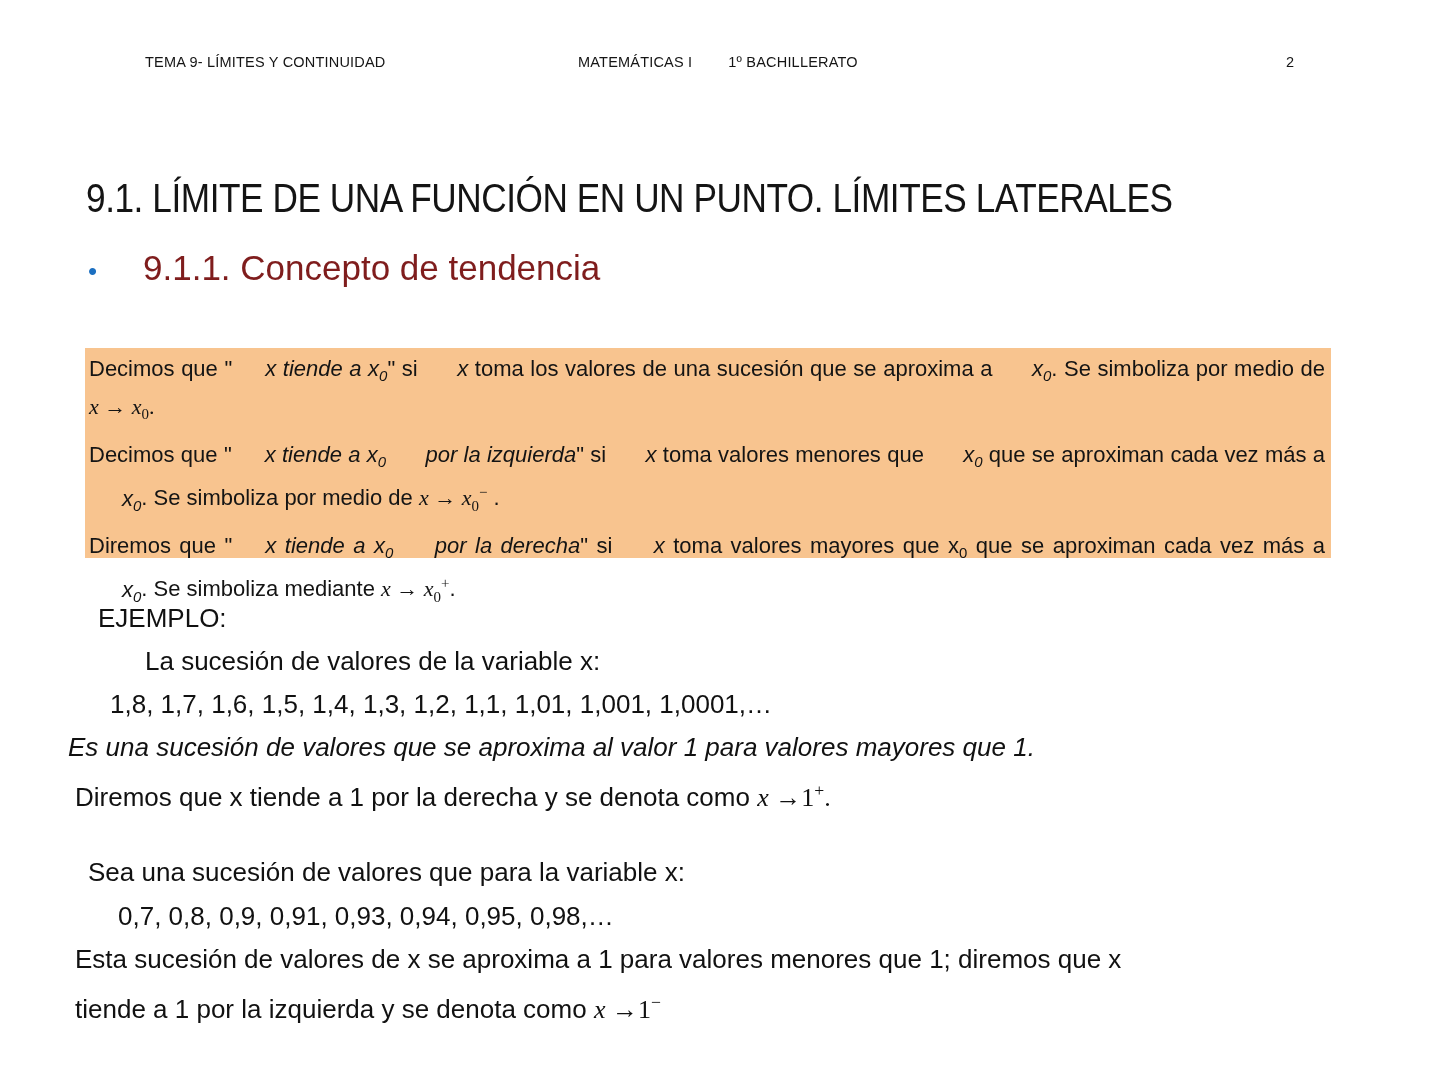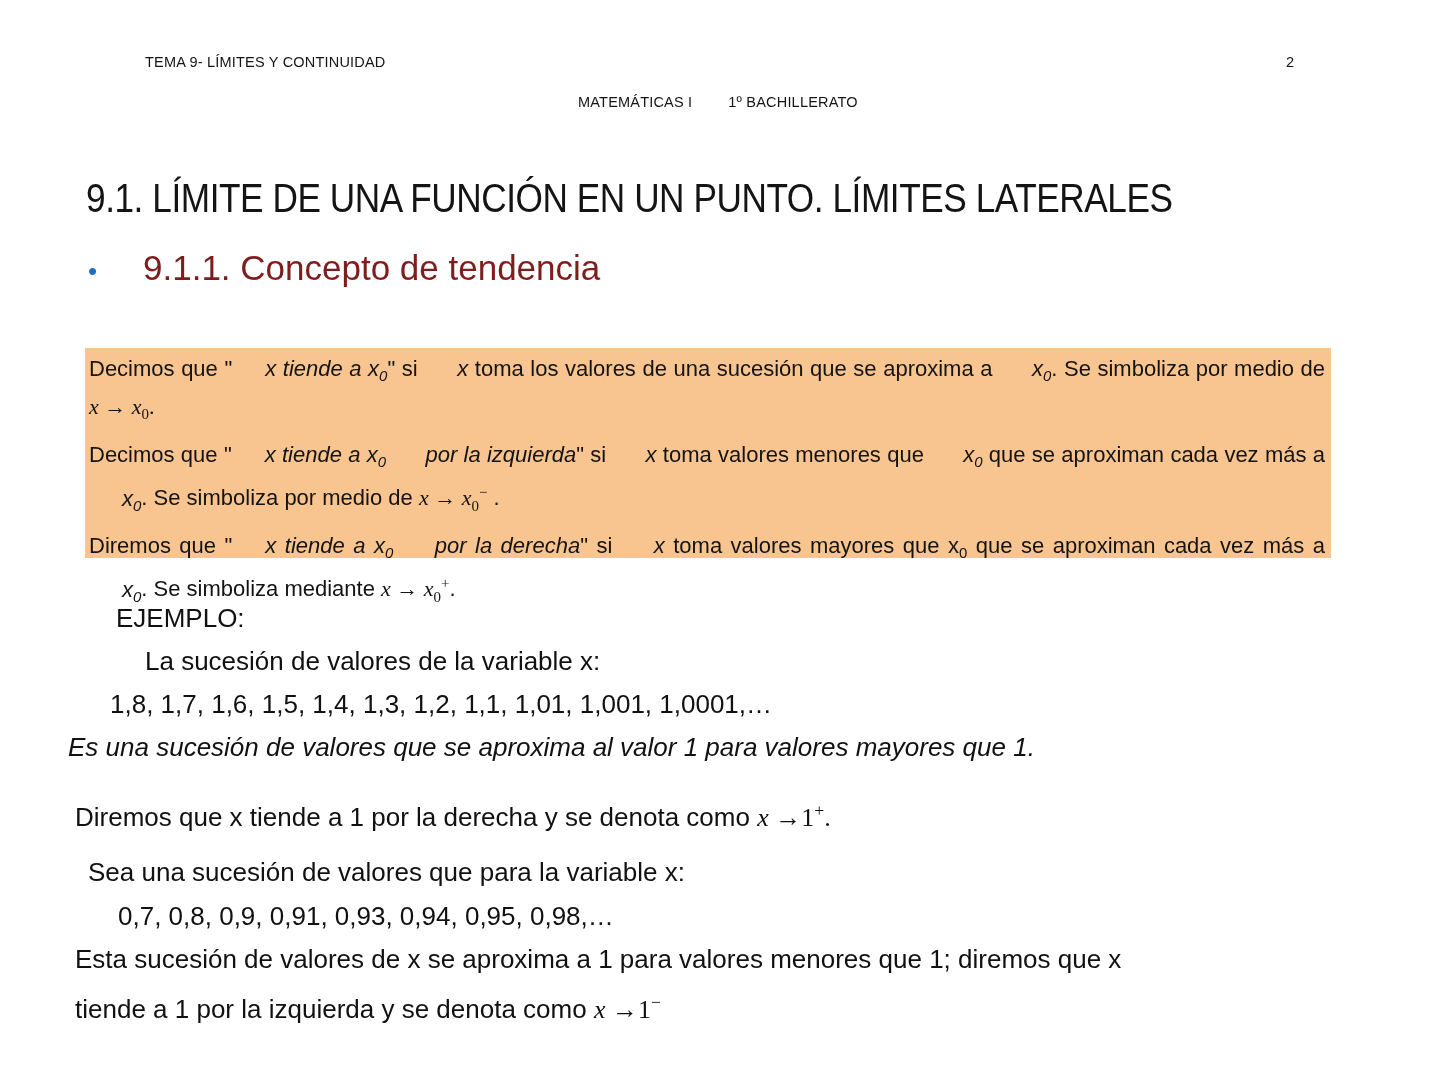"MATEMÁTICAS I 1º BACHILLERATO" div.abs { margin-top: 40px -> none }
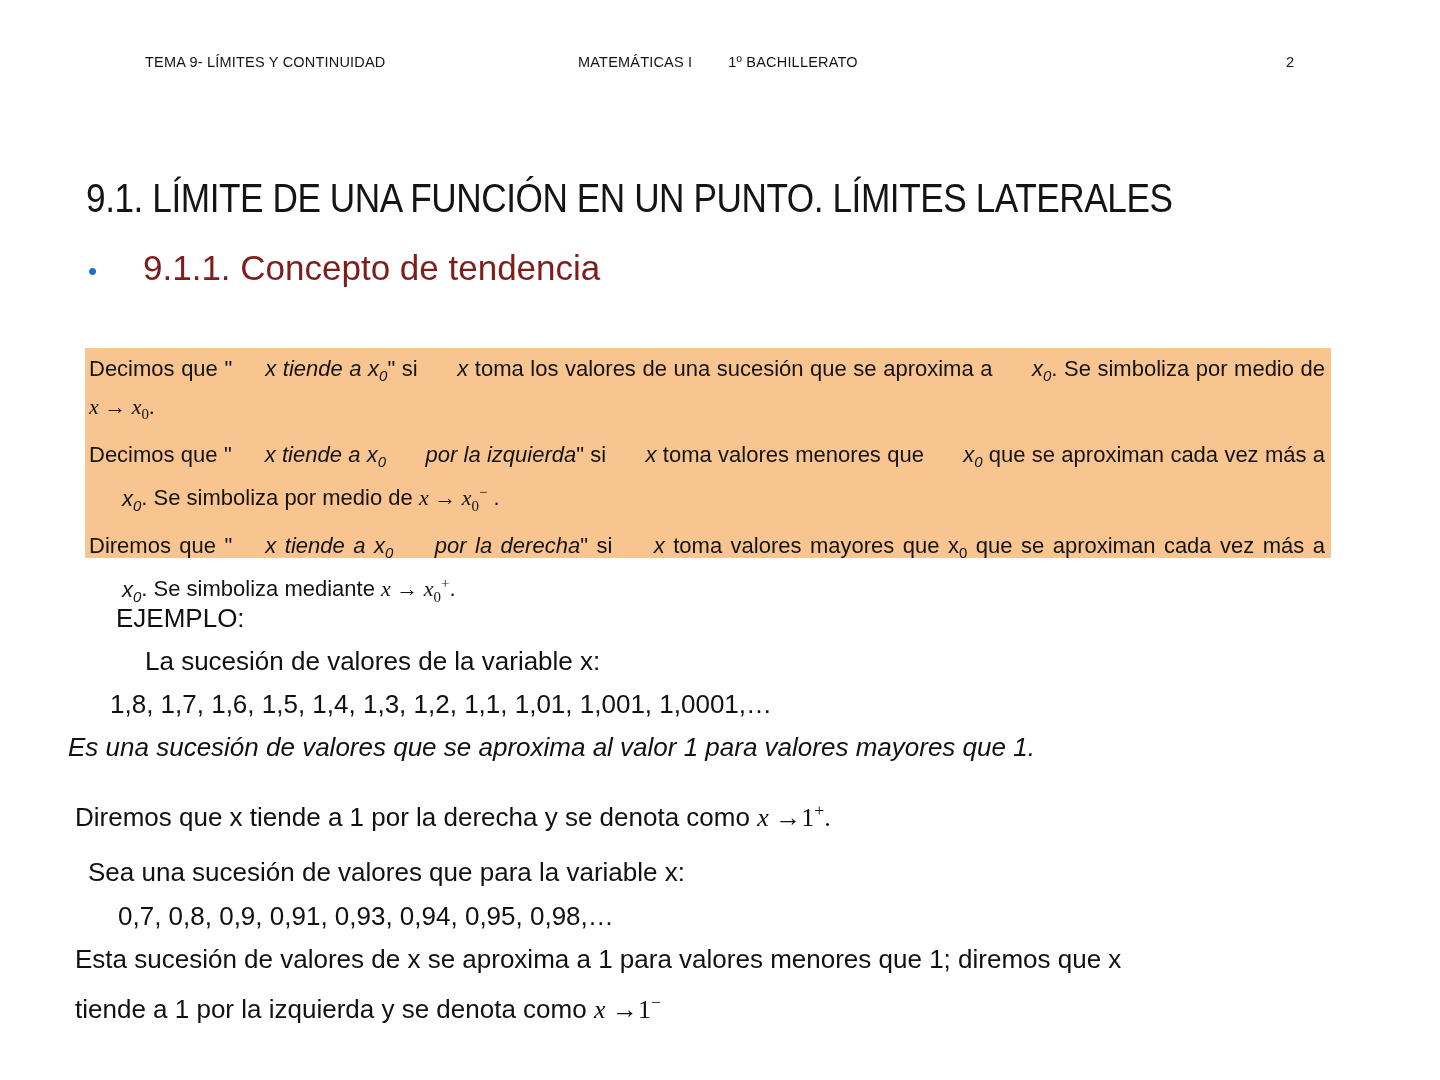"EJEMPLO:" div.abs { left: 116px -> 98px }
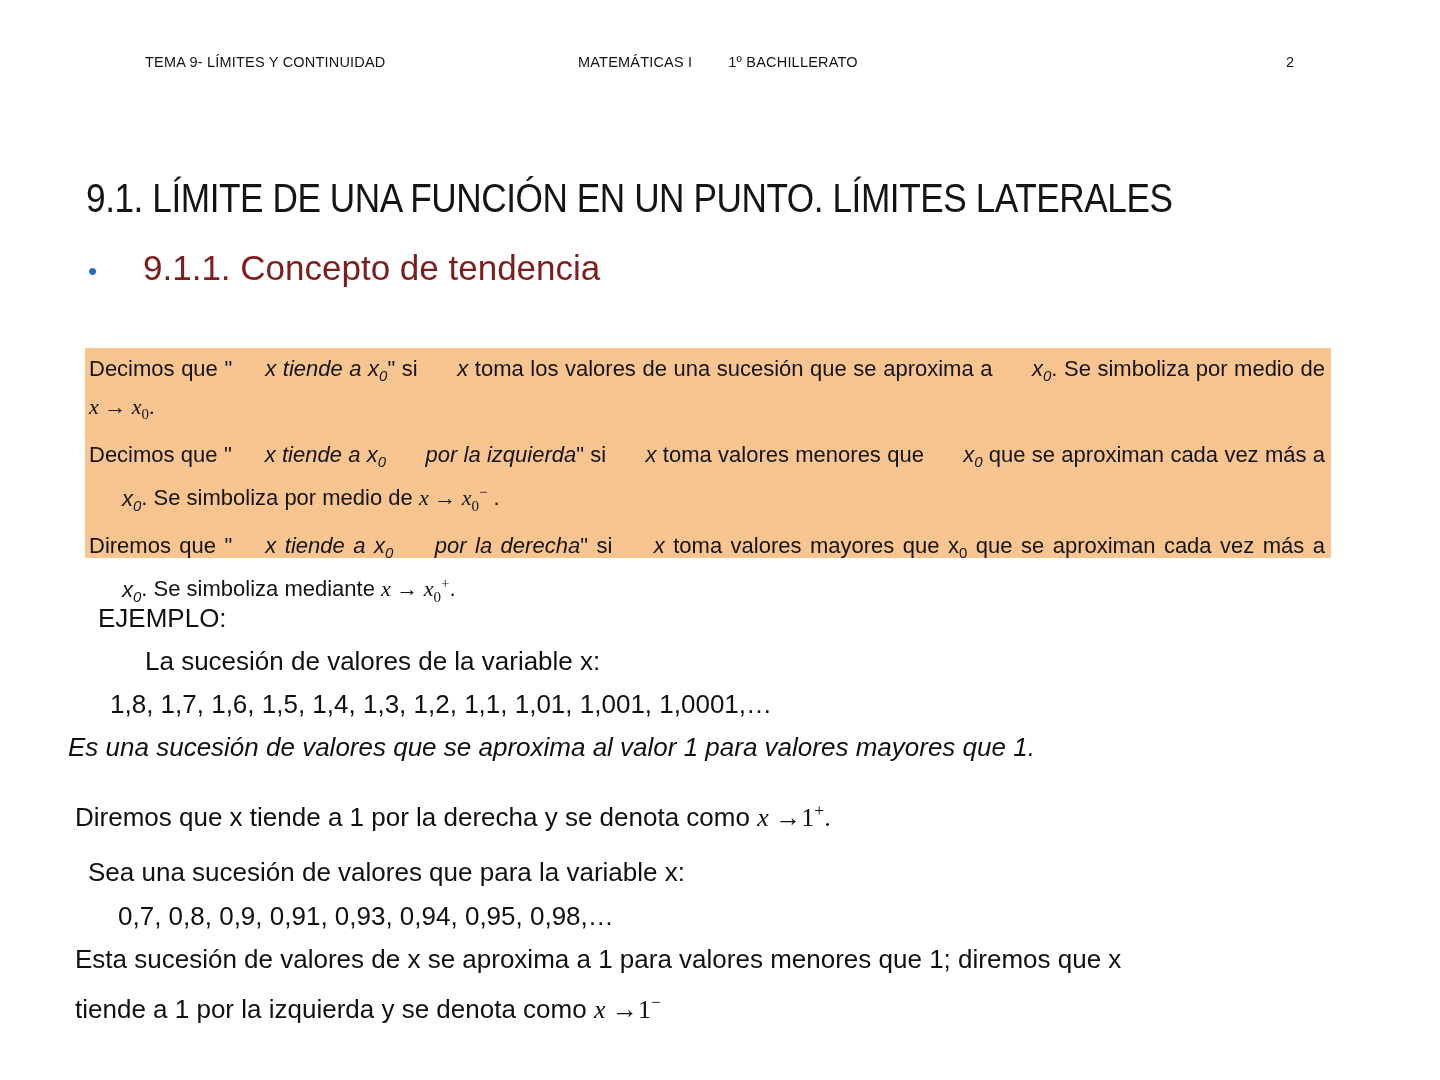"Diremos que x tiende a" div.abs { margin-top: 20px -> none }
